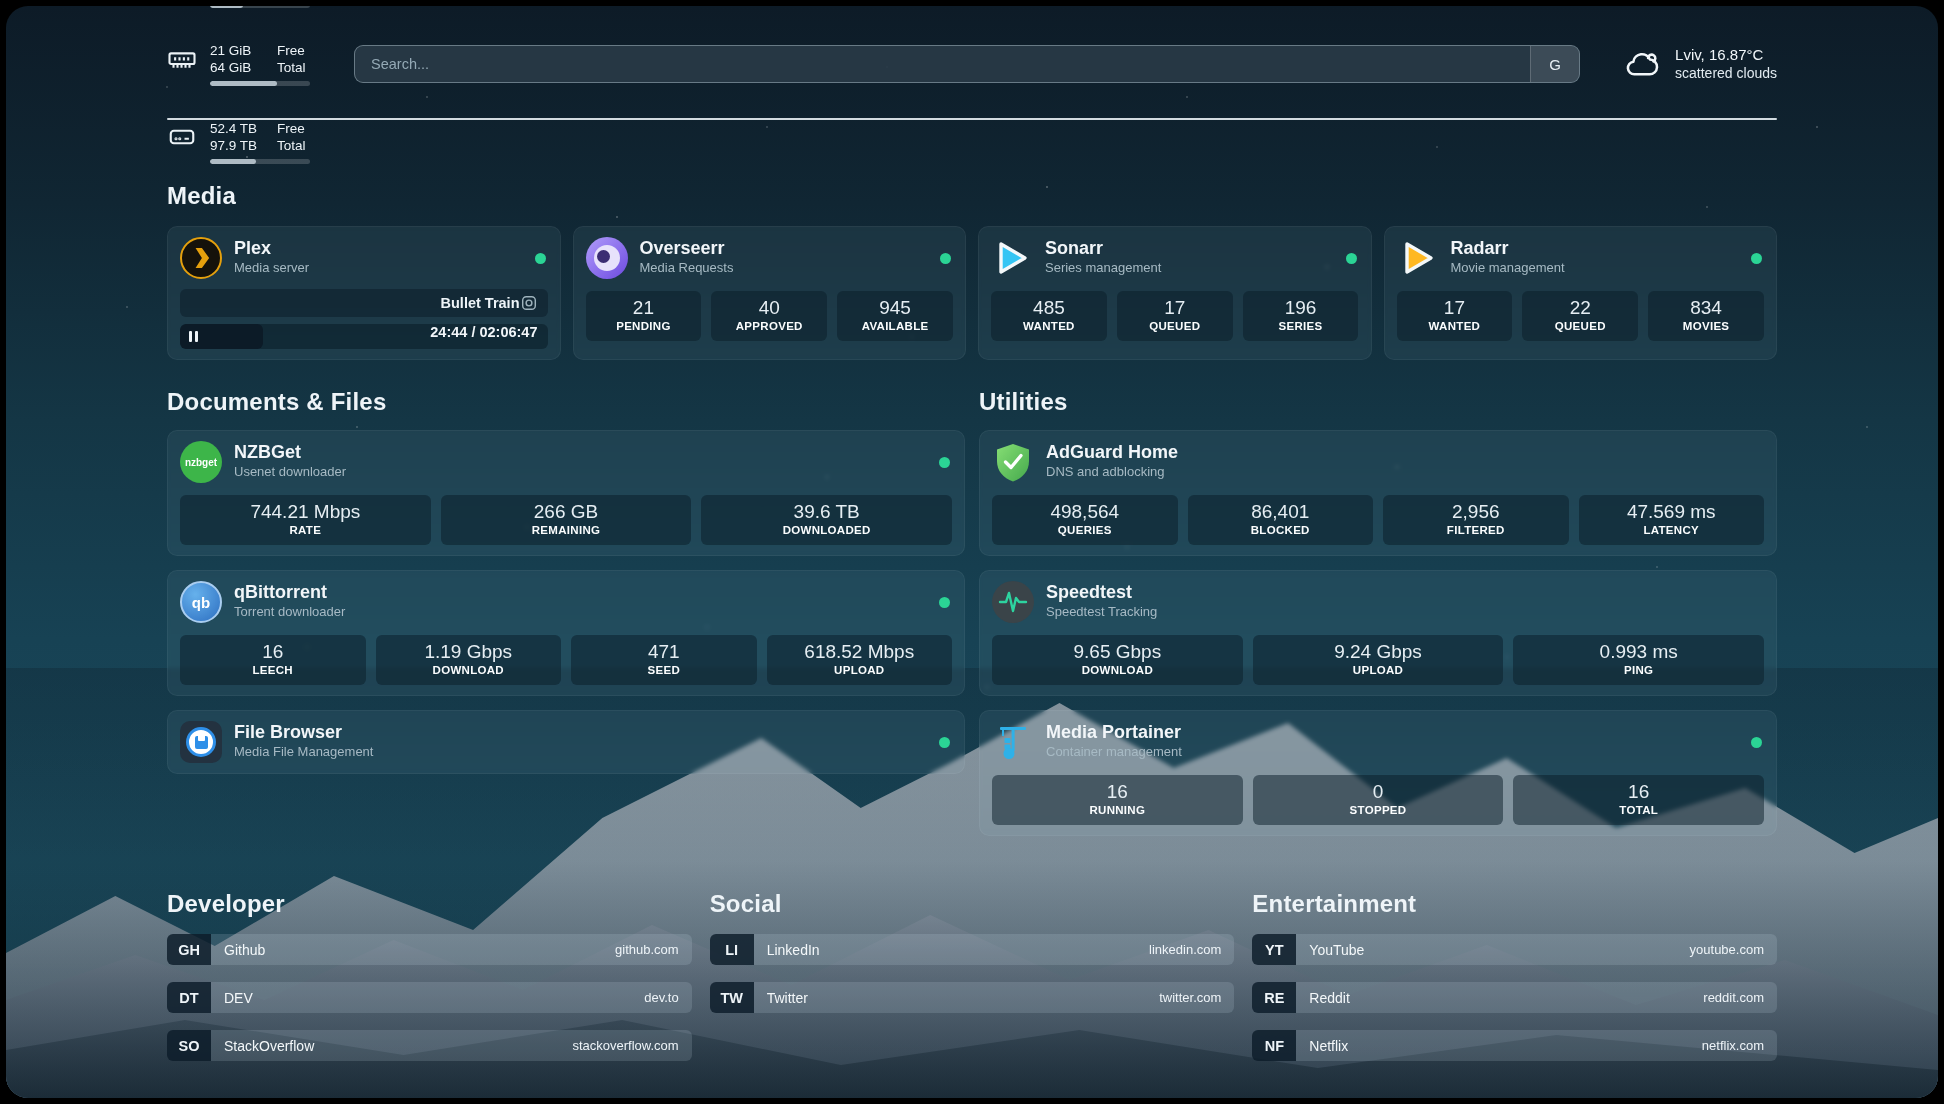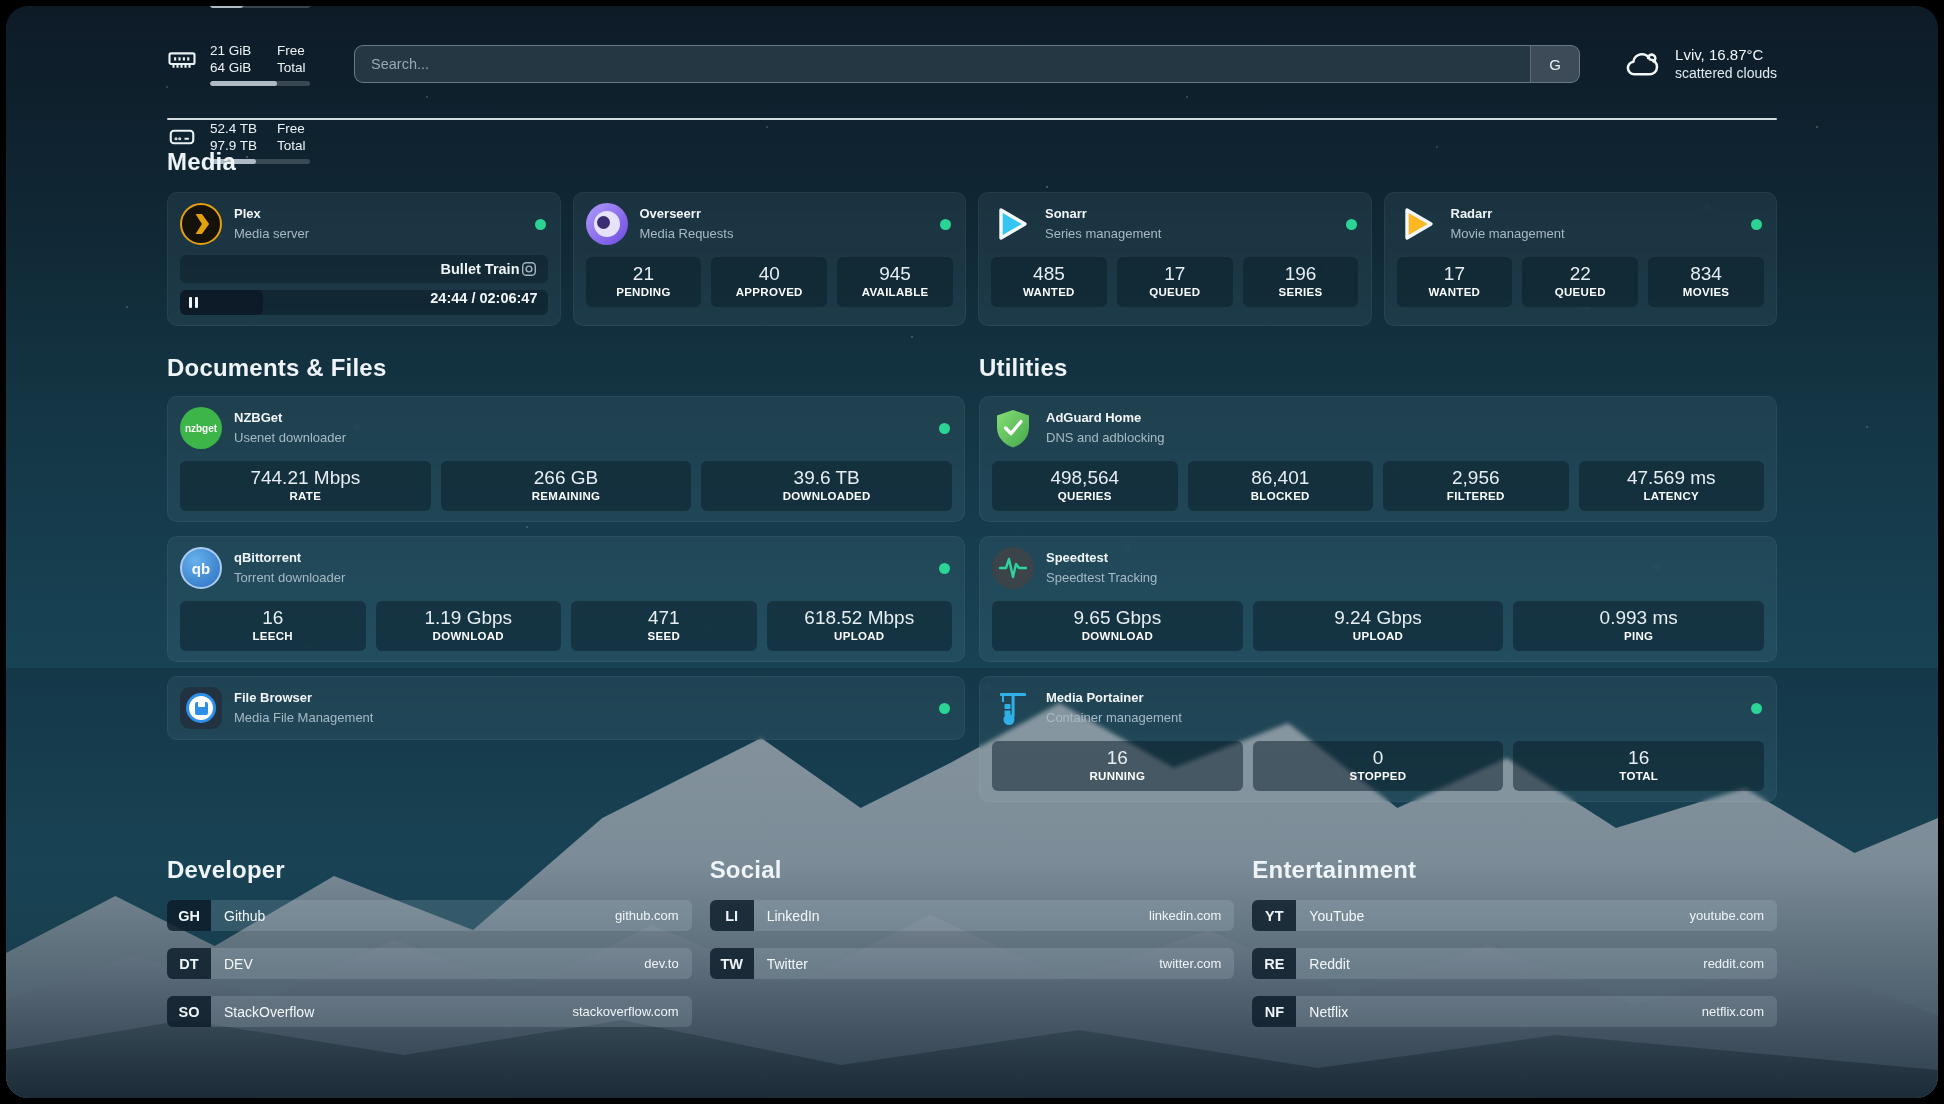"Media" .media-section { margin-top: 28px -> 62px }
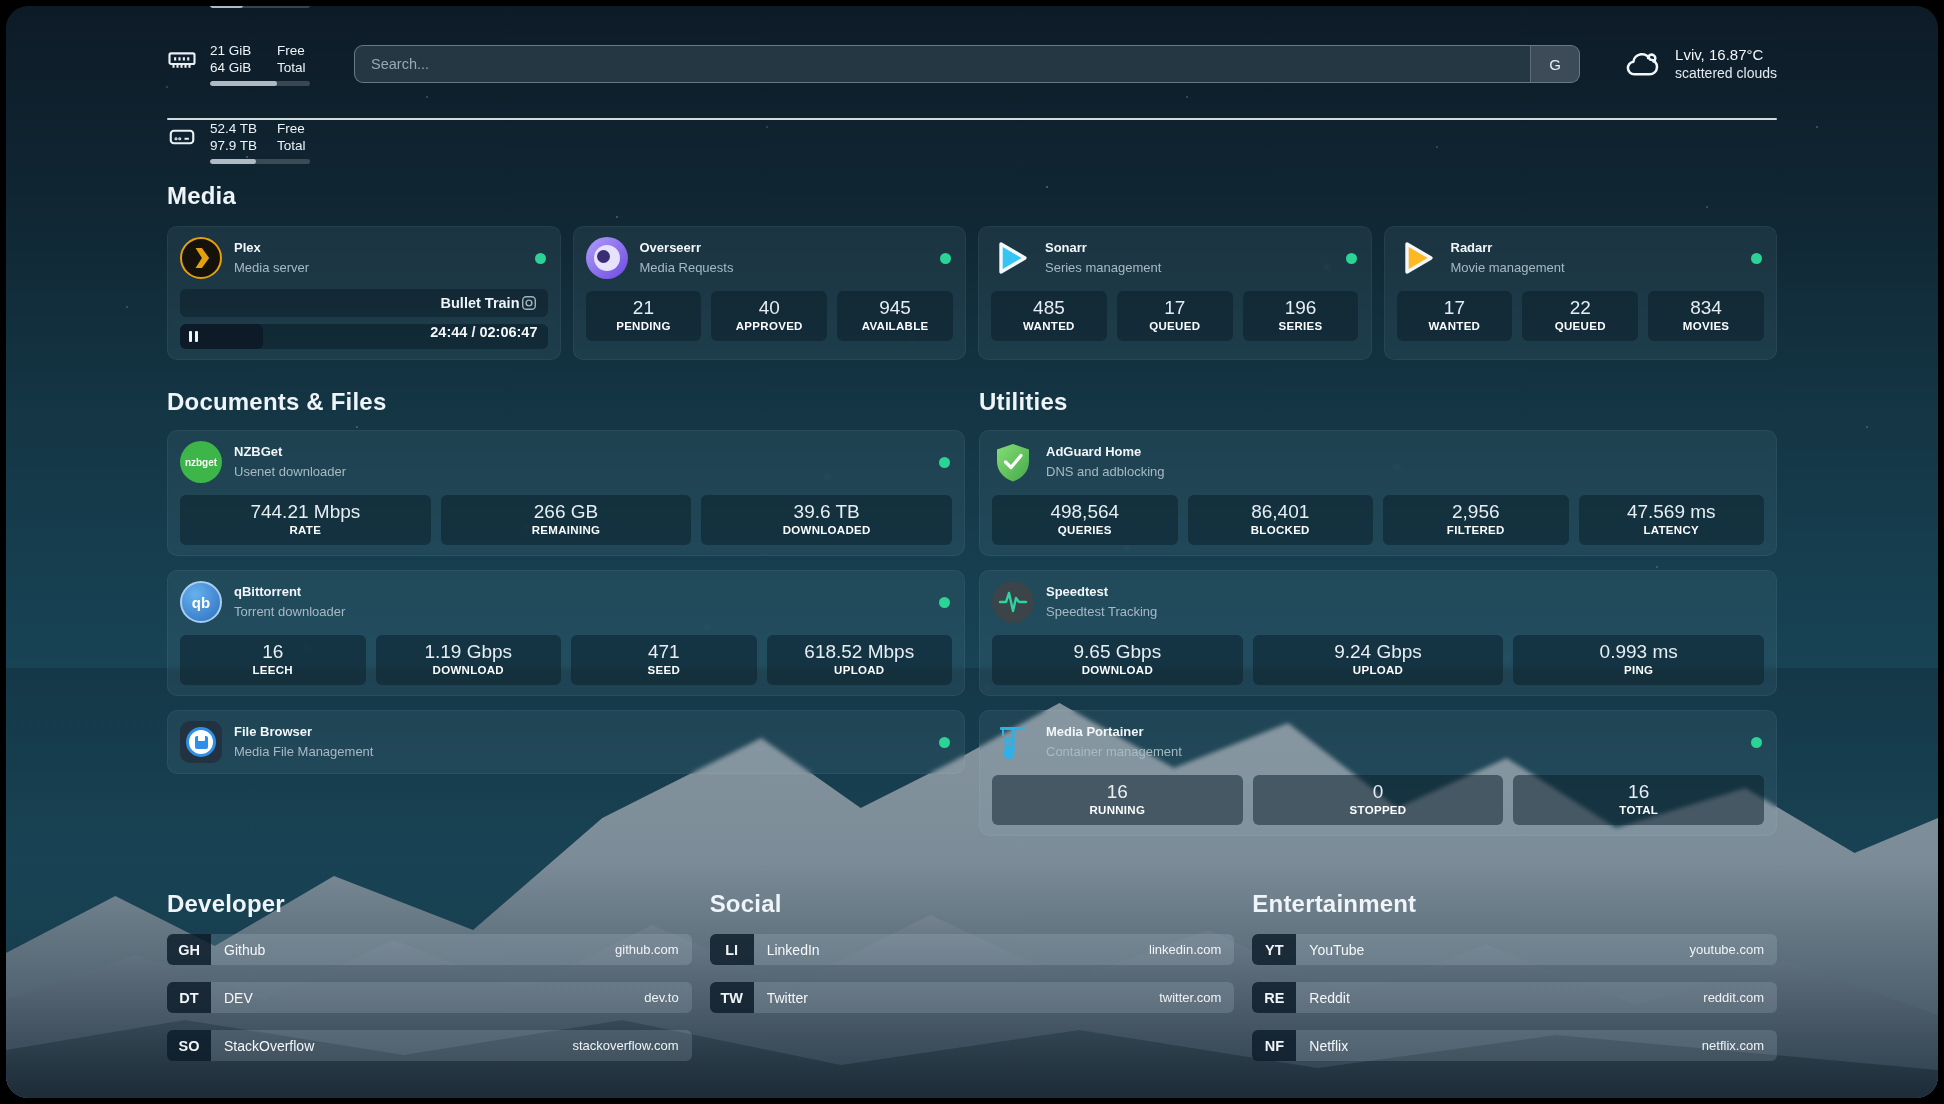"Plex" .svc-name { font-size: 13px -> 18px }
